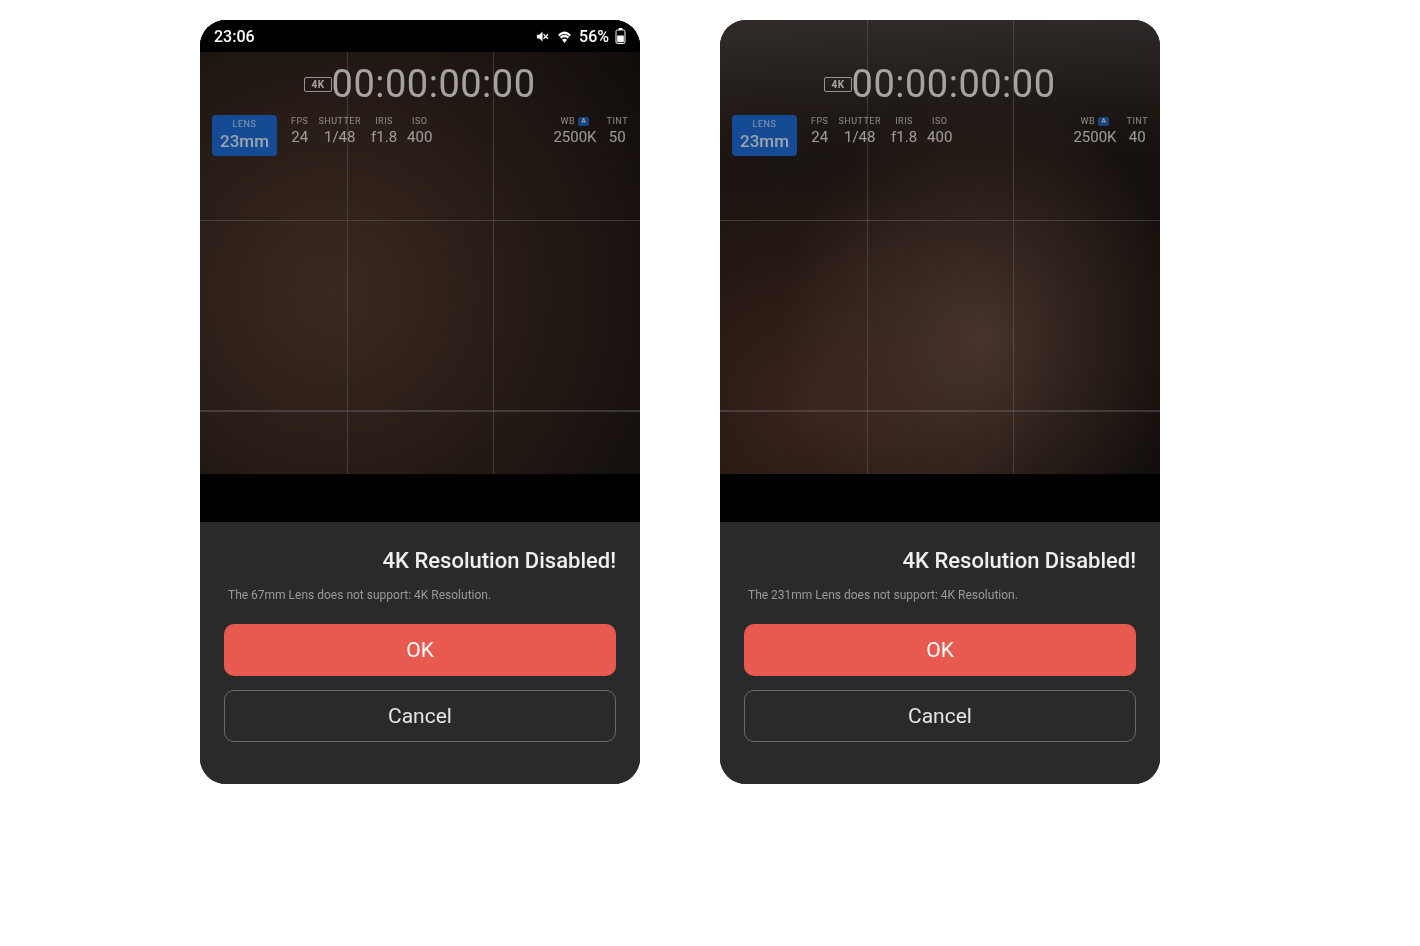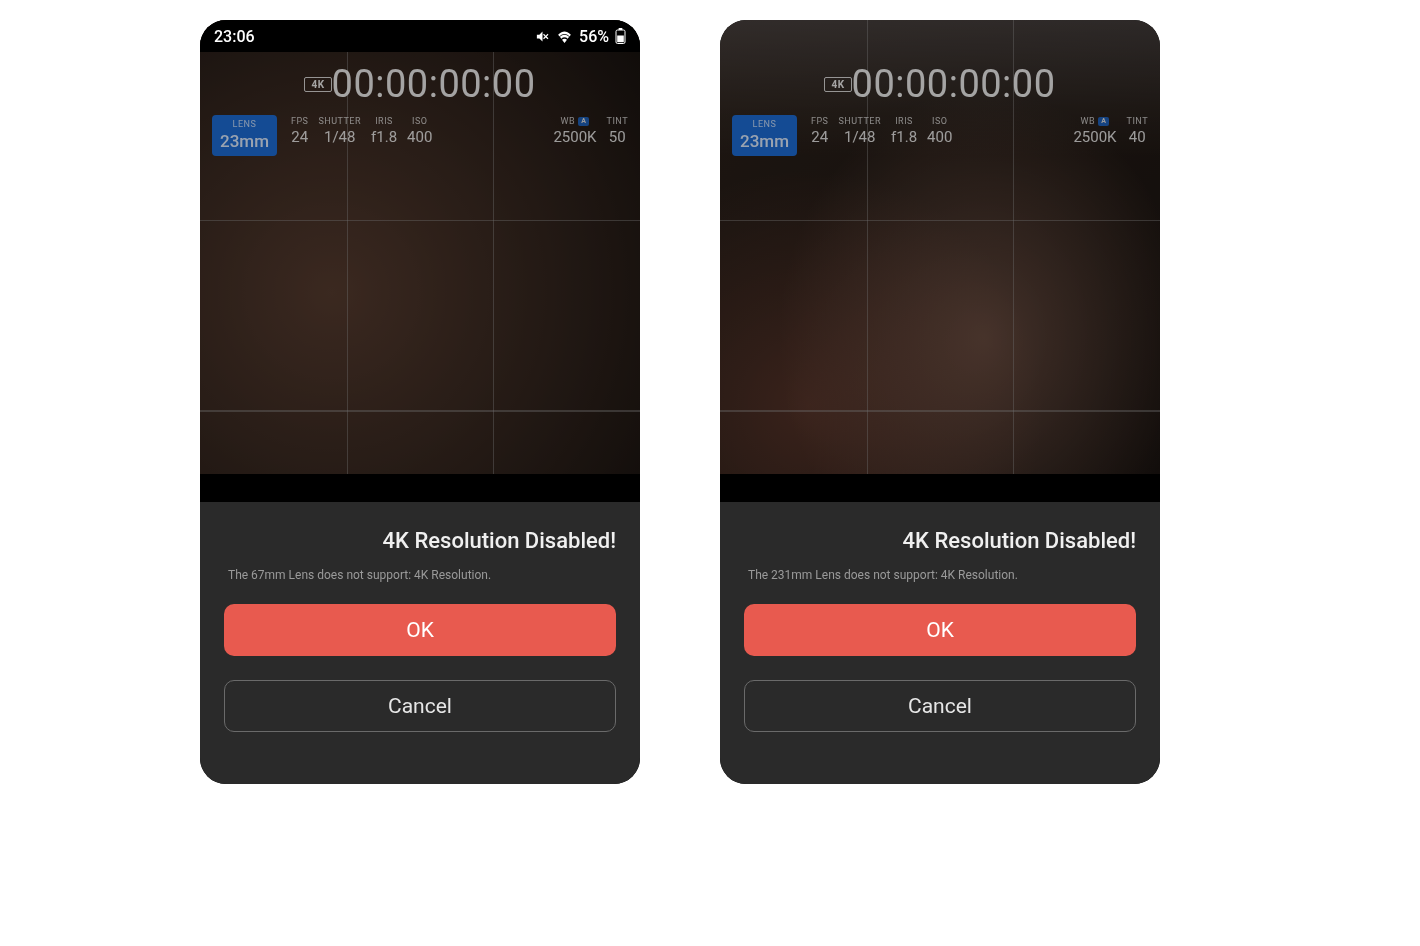"OK" .btn { margin-bottom: 24px -> 14px }
